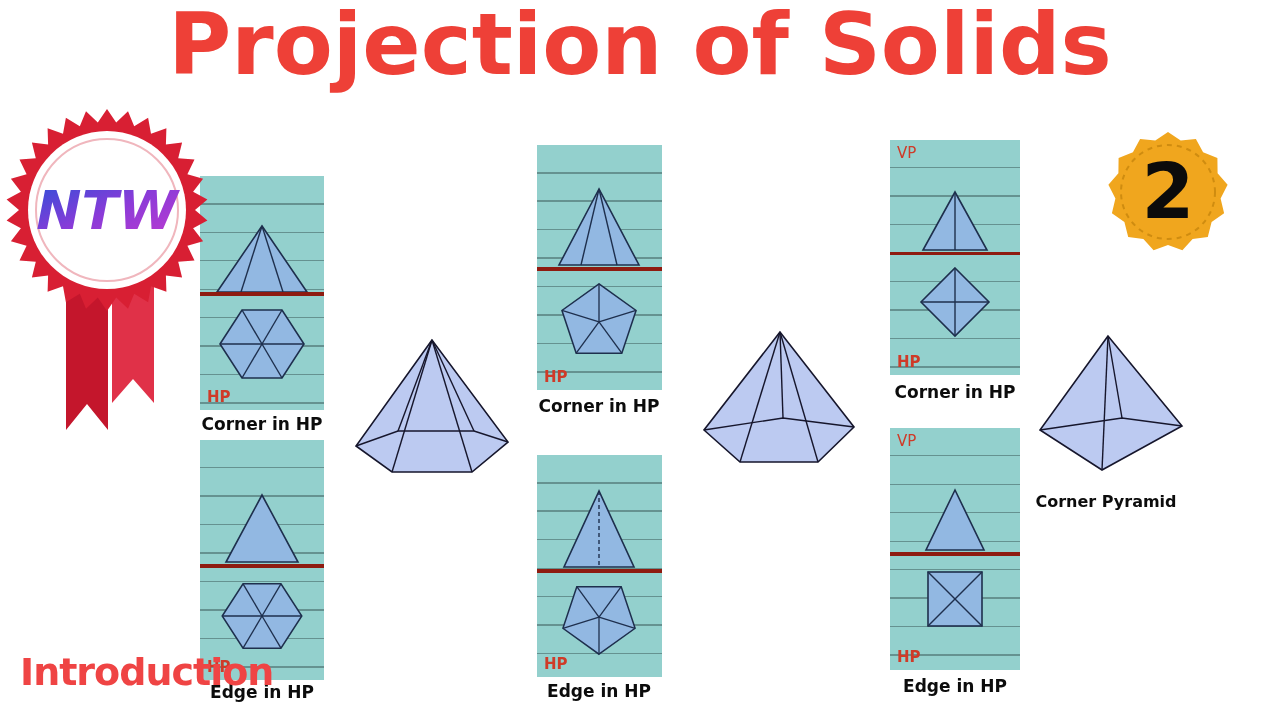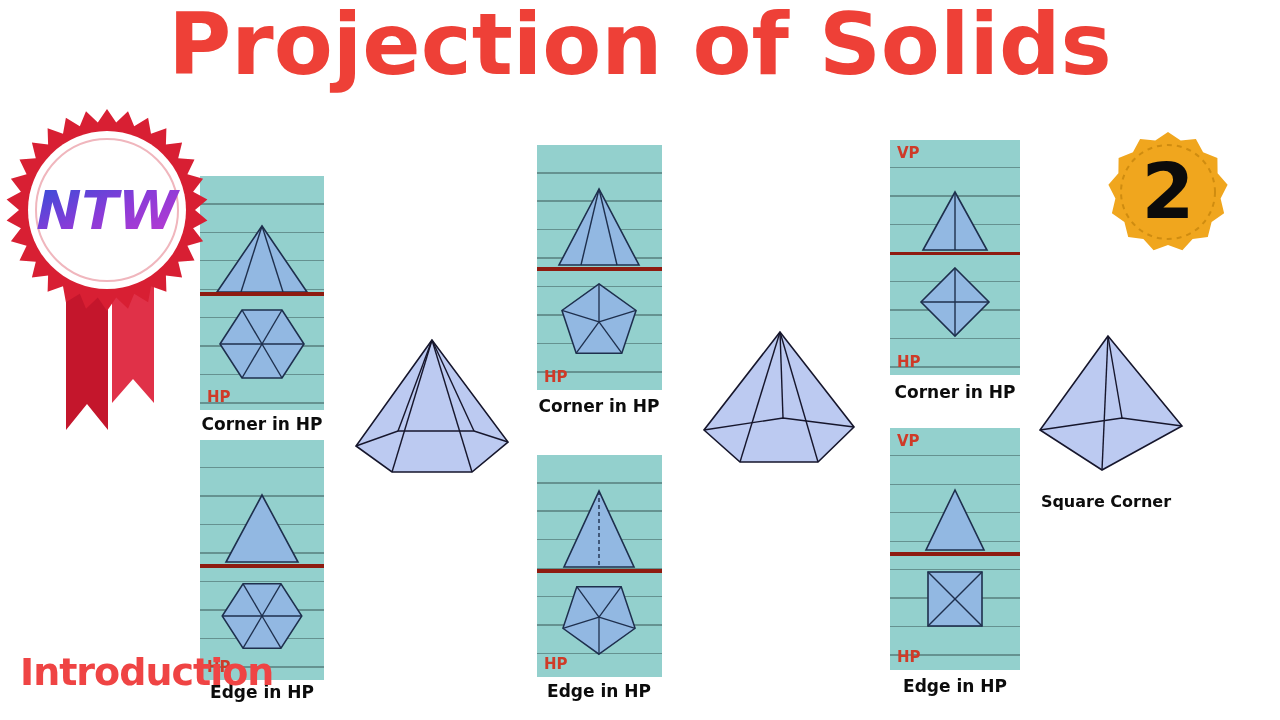"VP" .vp { font-weight: bold -> normal }
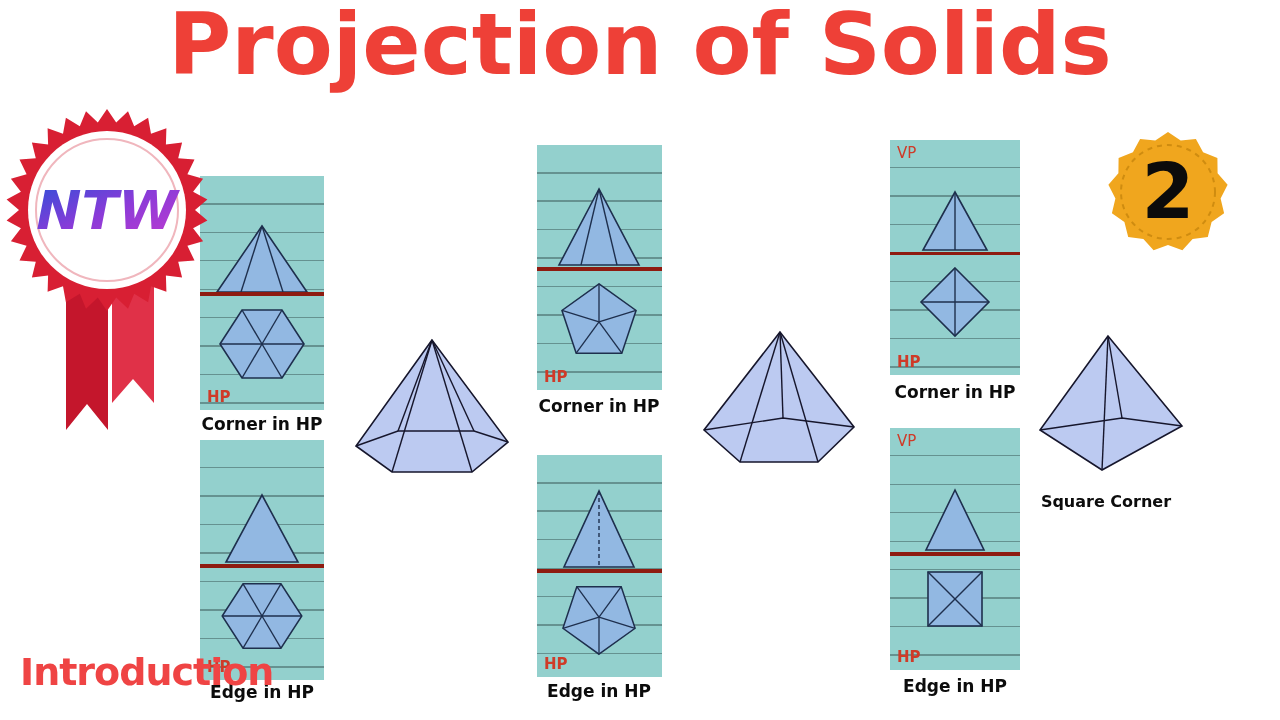"Square Corner" div.solid-label { text: Square Corner -> Corner Pyramid }
